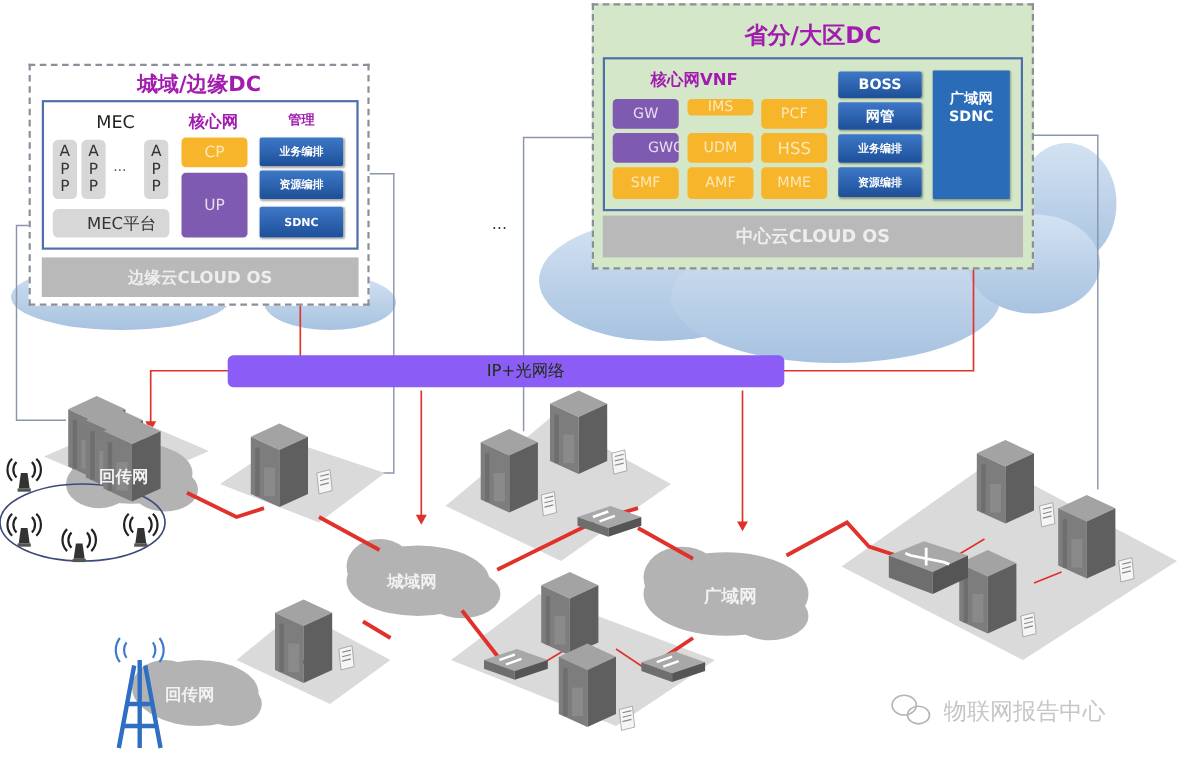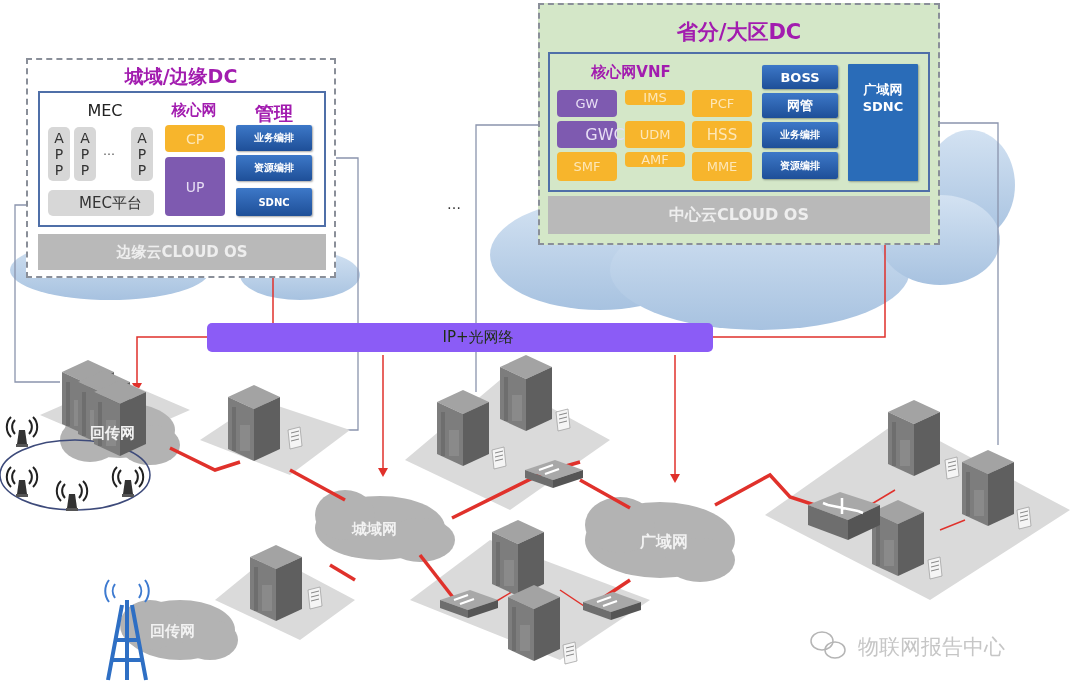"管理" div.title { font-size: 19px -> 12px }
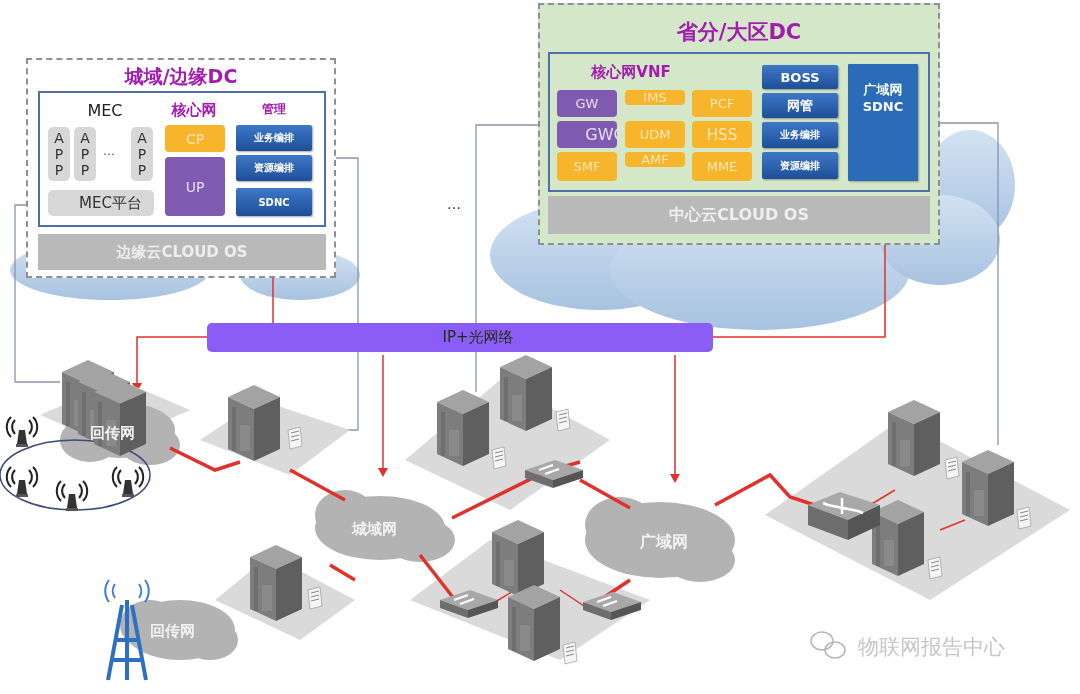"GWC" div.tile { font-size: 16px -> 13px }
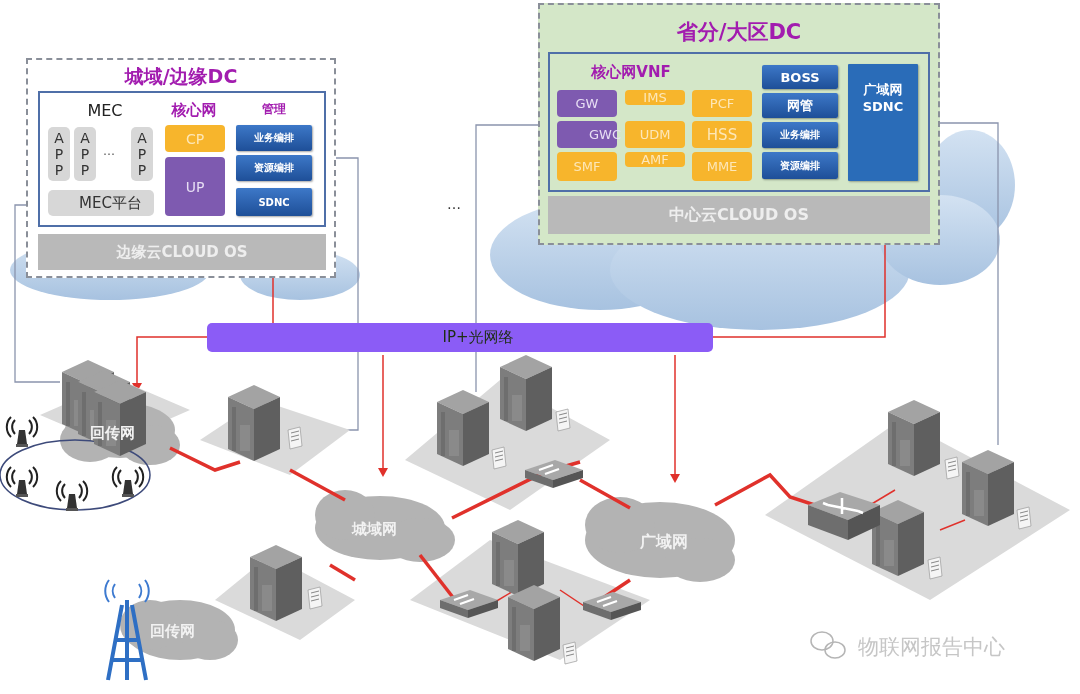"AMF" div.tile { height: 15px -> 29px }
